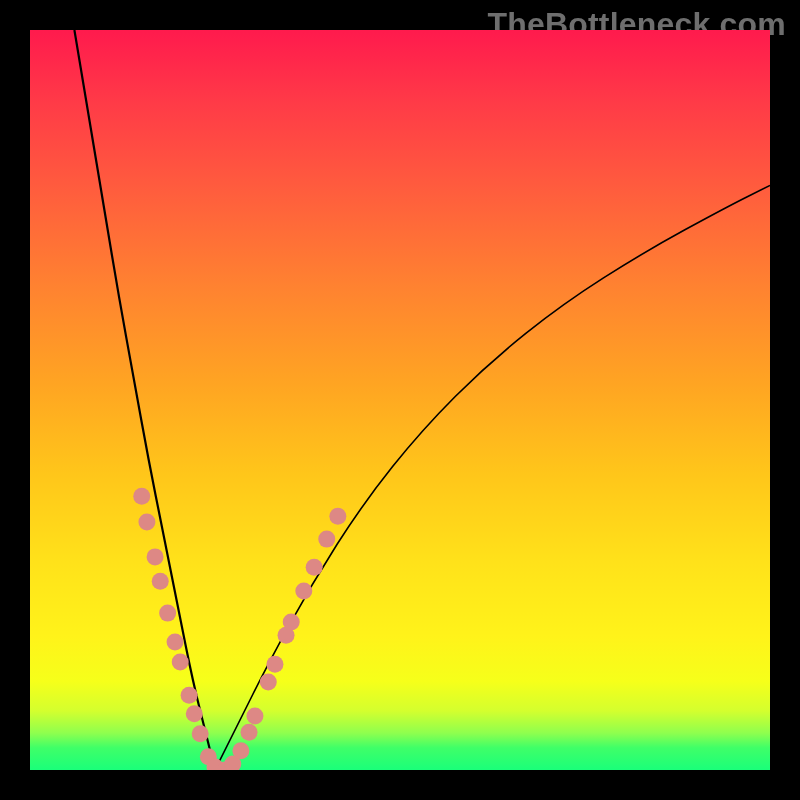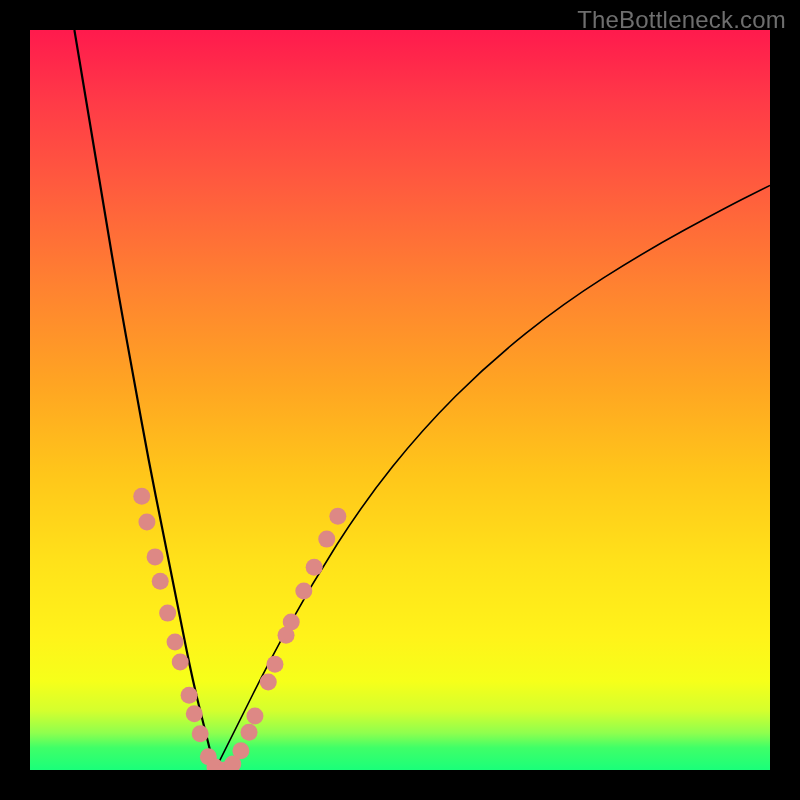"TheBottleneck.com" .watermark { font-size: 24px -> 32px; font-weight: 400 -> 700 }
